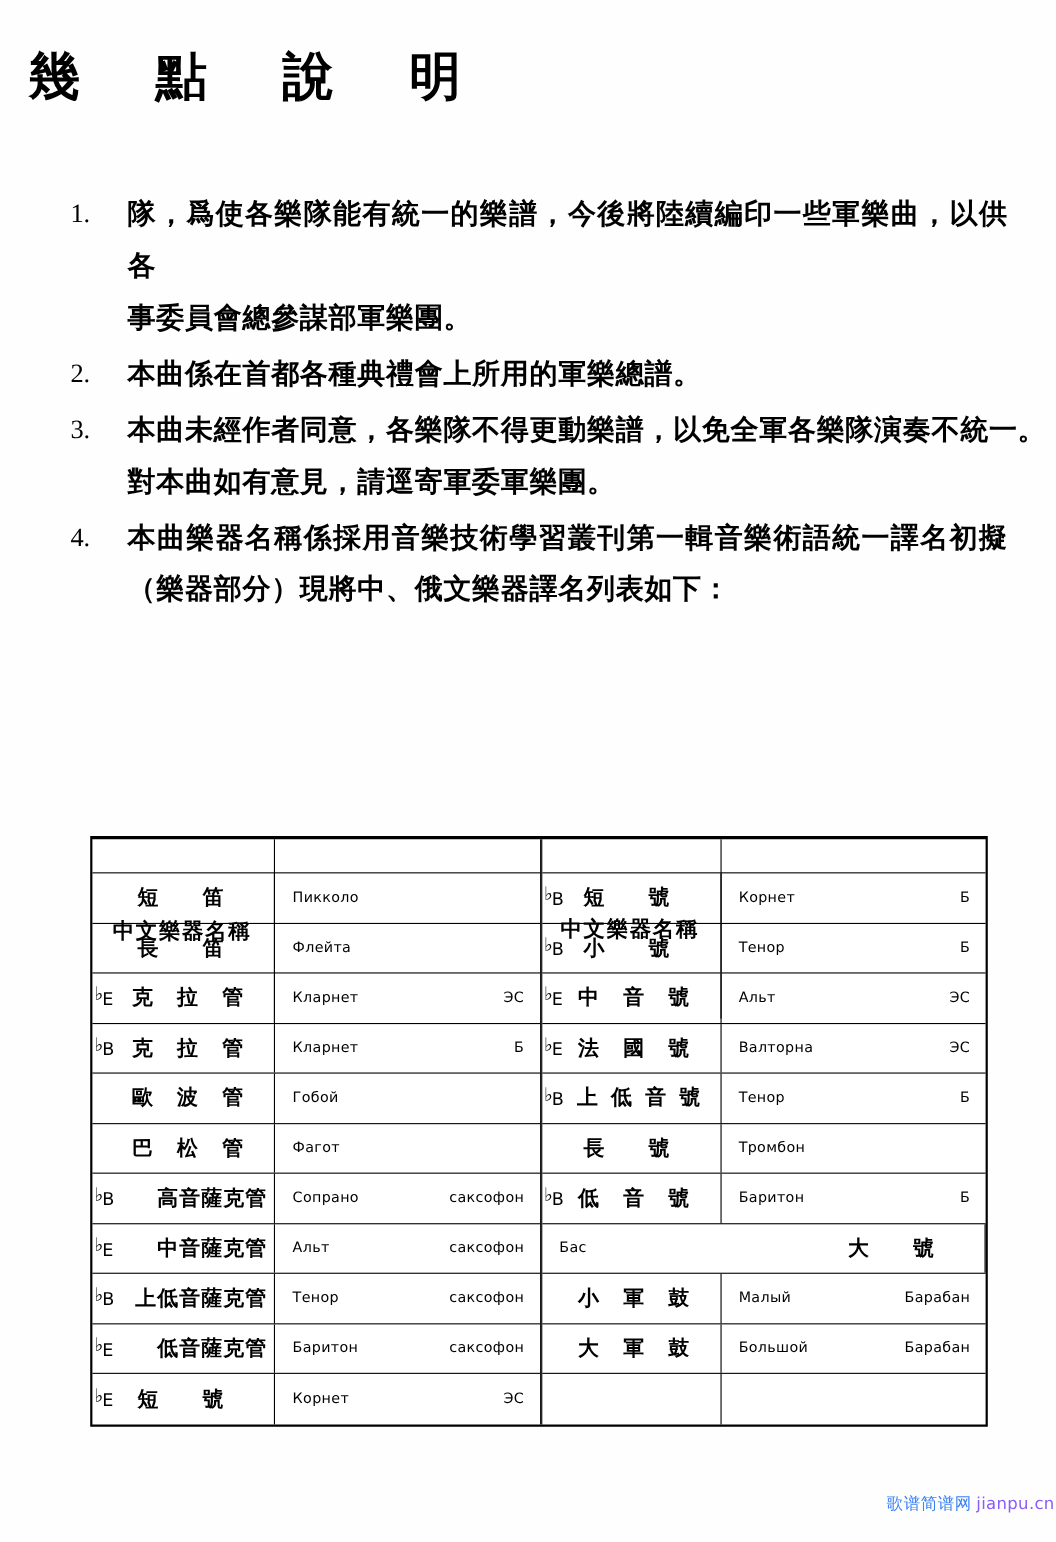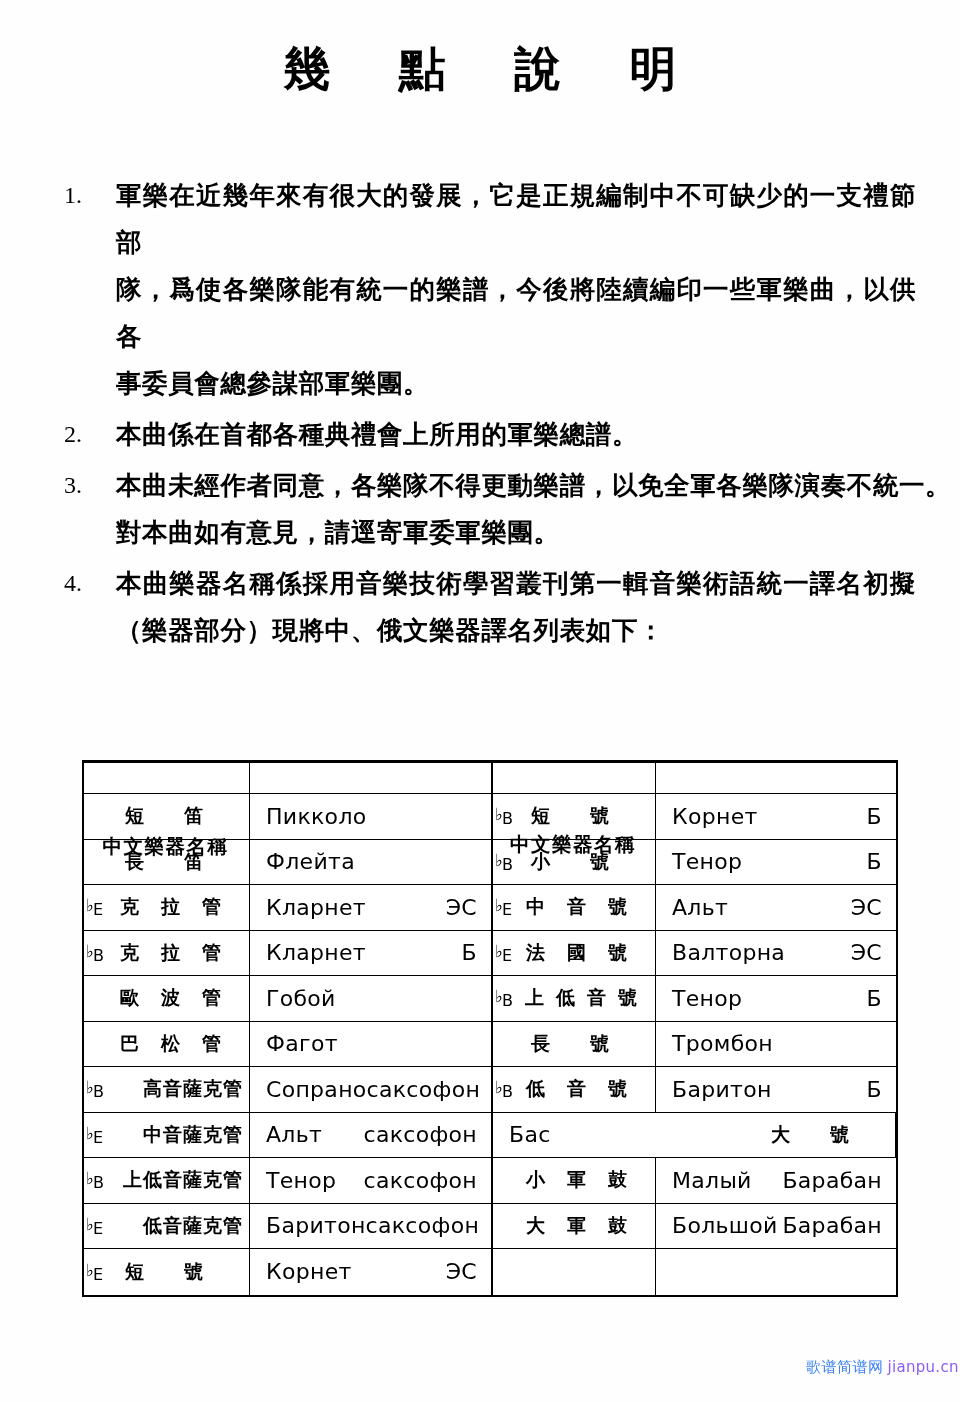"幾 點 說 明" .title { text-align: center -> left }
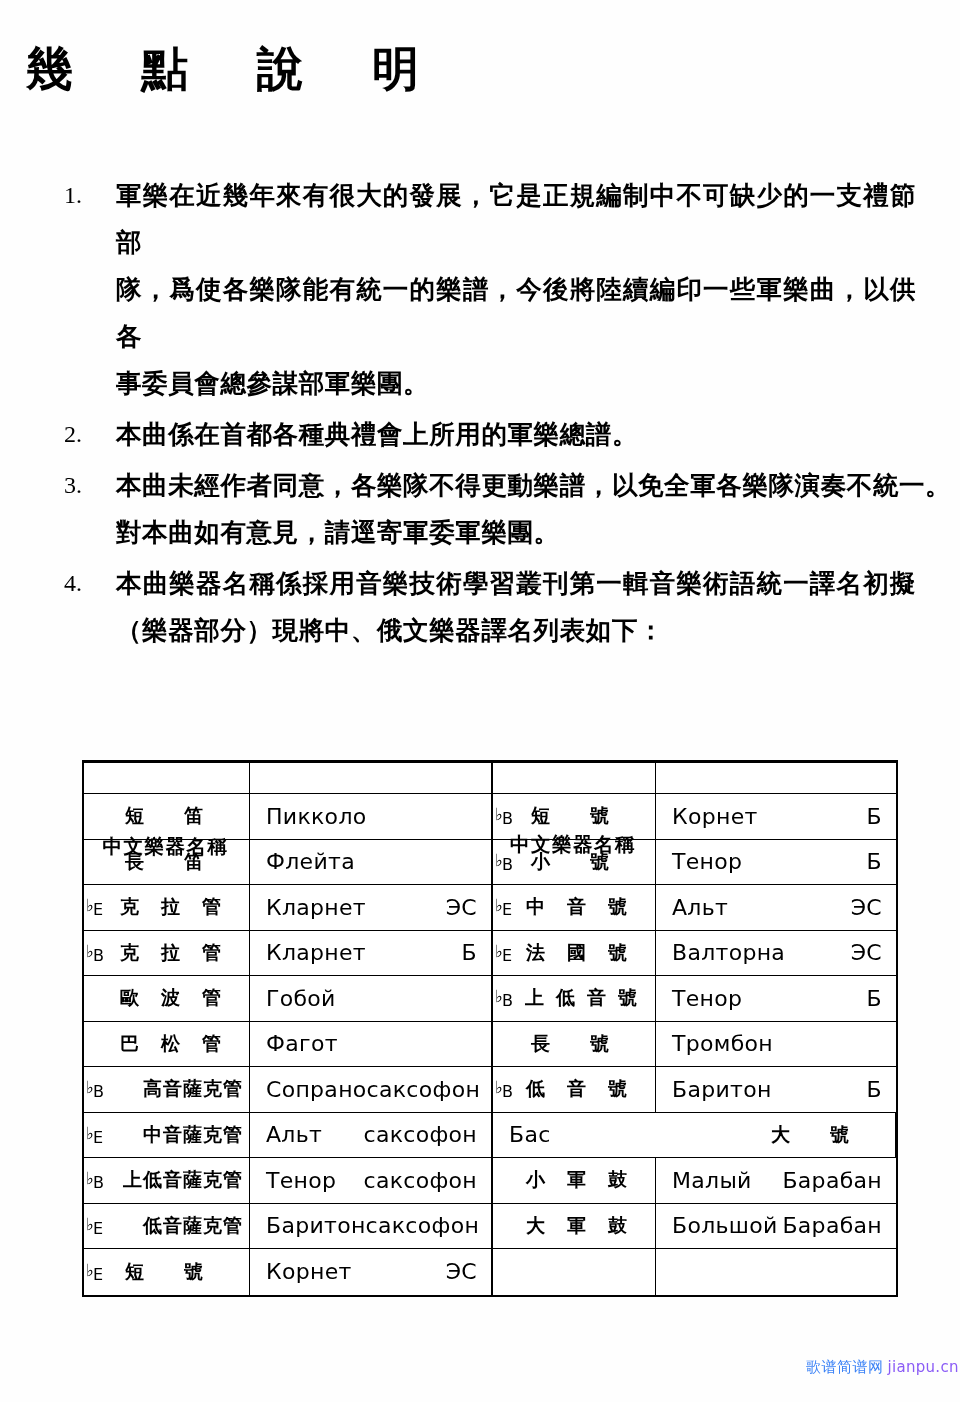"軍樂在近幾年來有很大的發展，它是正規編制中不可缺少的一支禮節部" span.ln { html: <span>軍樂在近幾年來有很大的發展，它是正規編制中不可缺少的一支禮節部</span> -> none }
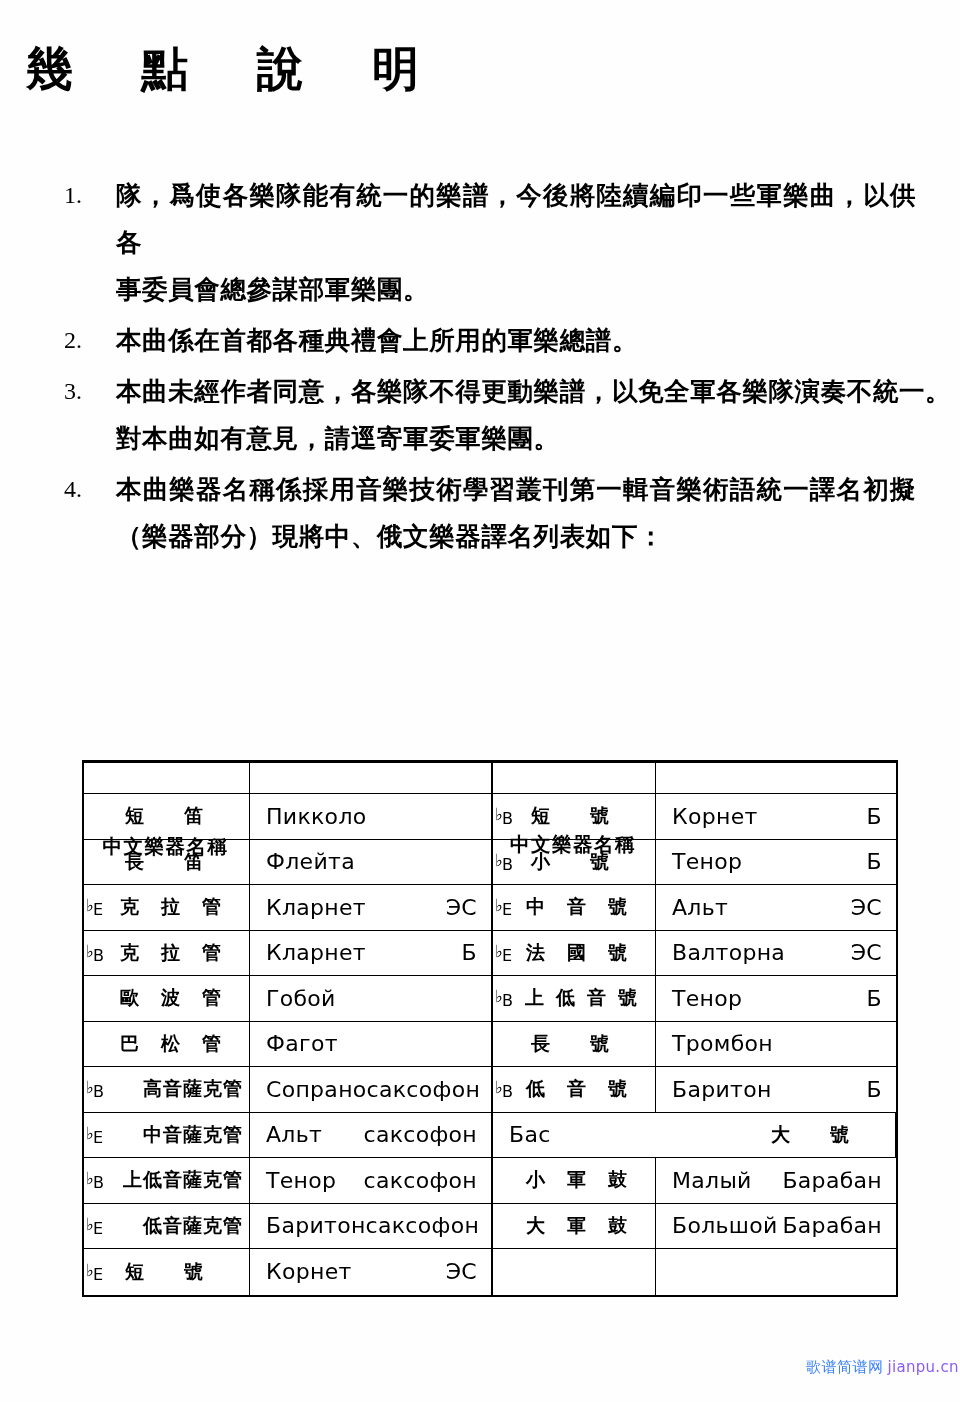"Пикколо" .cell.ru { font-size: 22px -> 13px }
